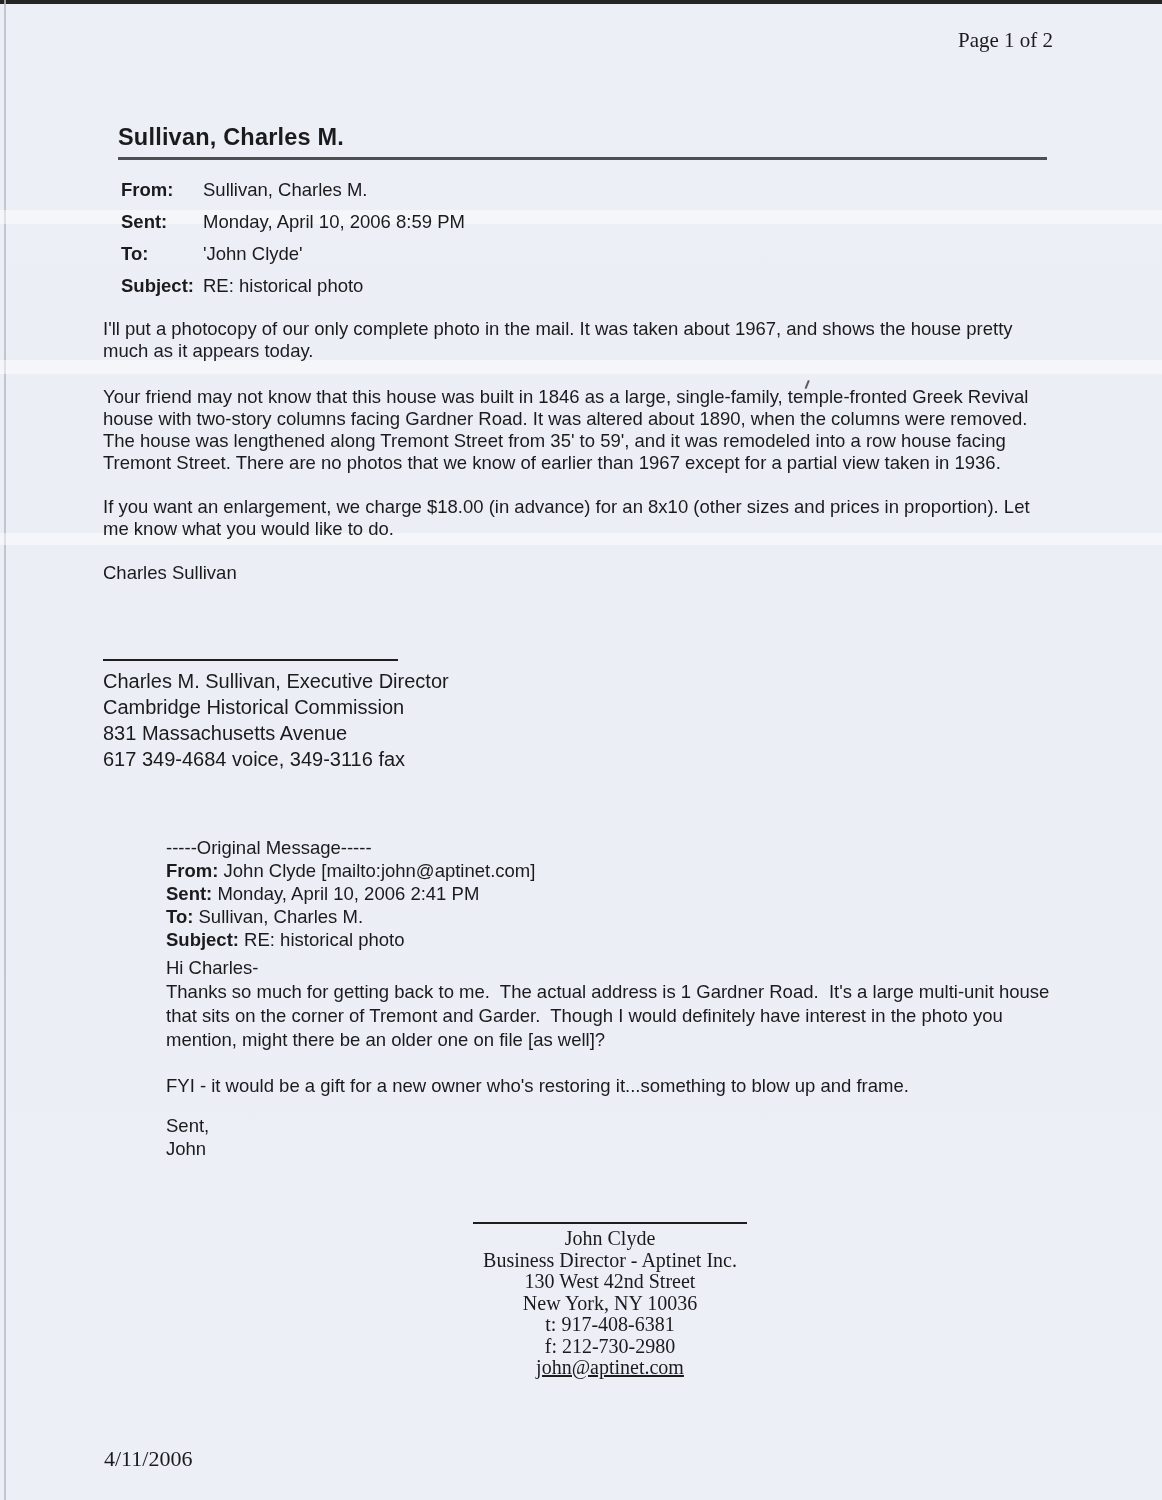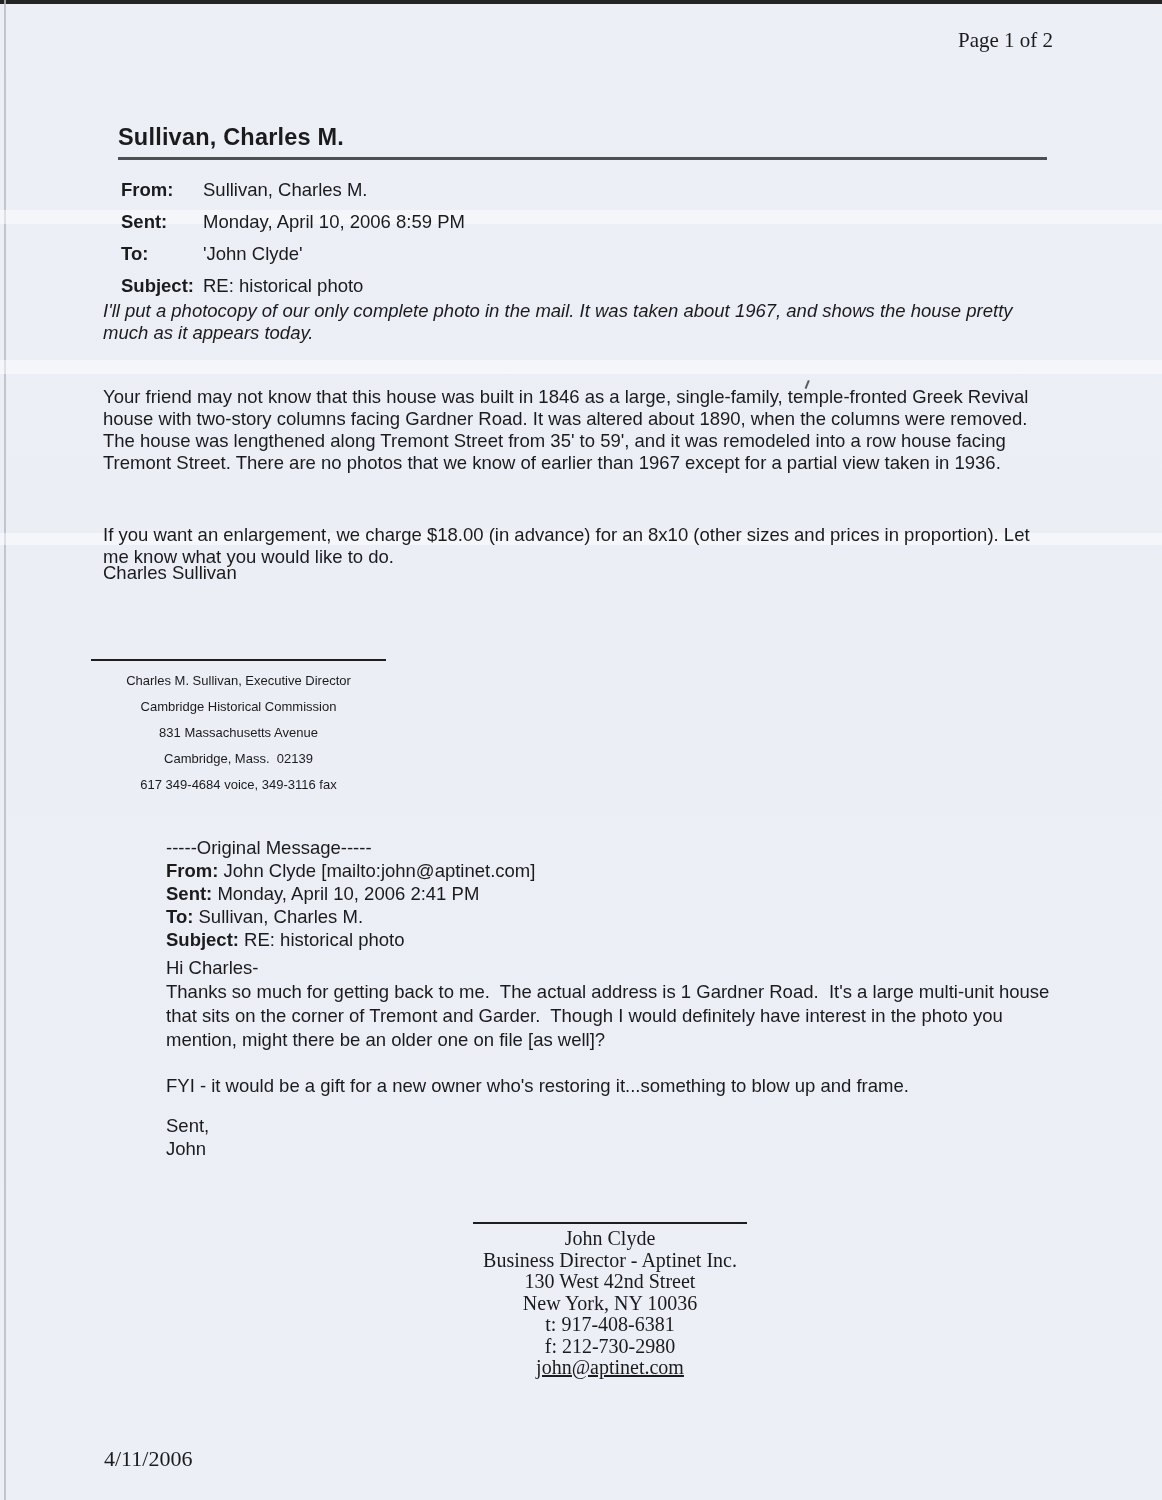"I'll put a photocopy of" .p1 { font-style: italic -> none; top: 300px -> 318px }
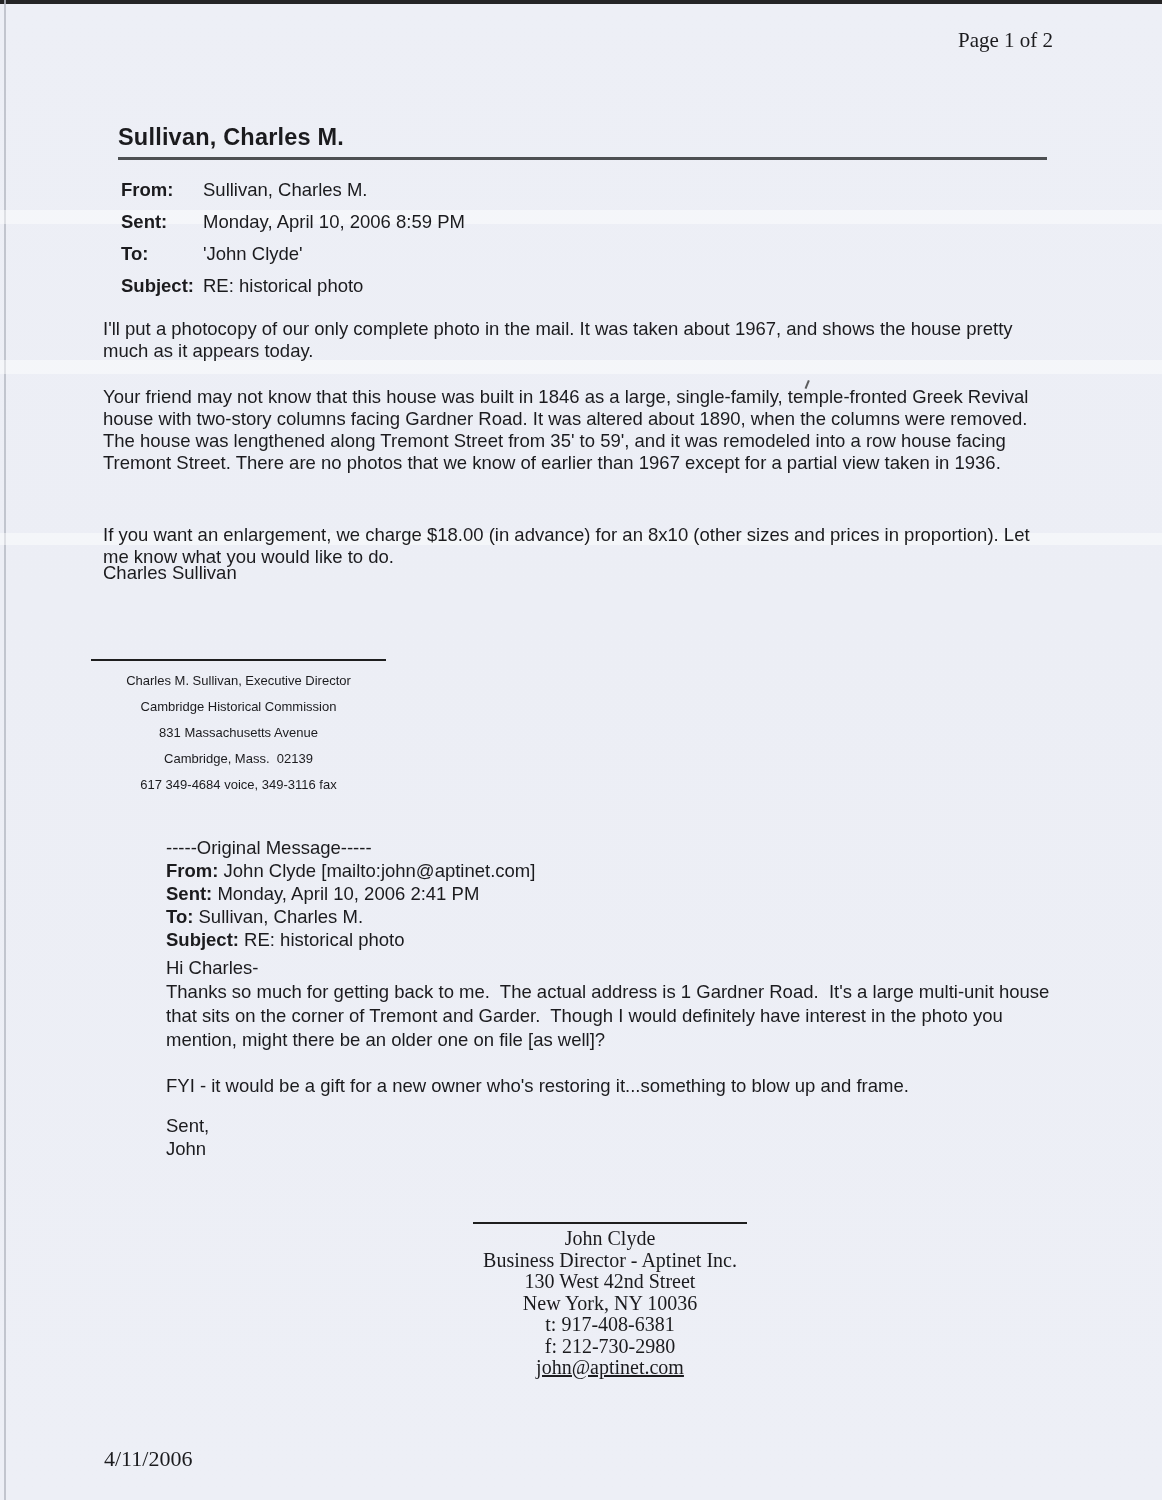"If you want an enlargement," .p3 { margin-top: 28px -> none }
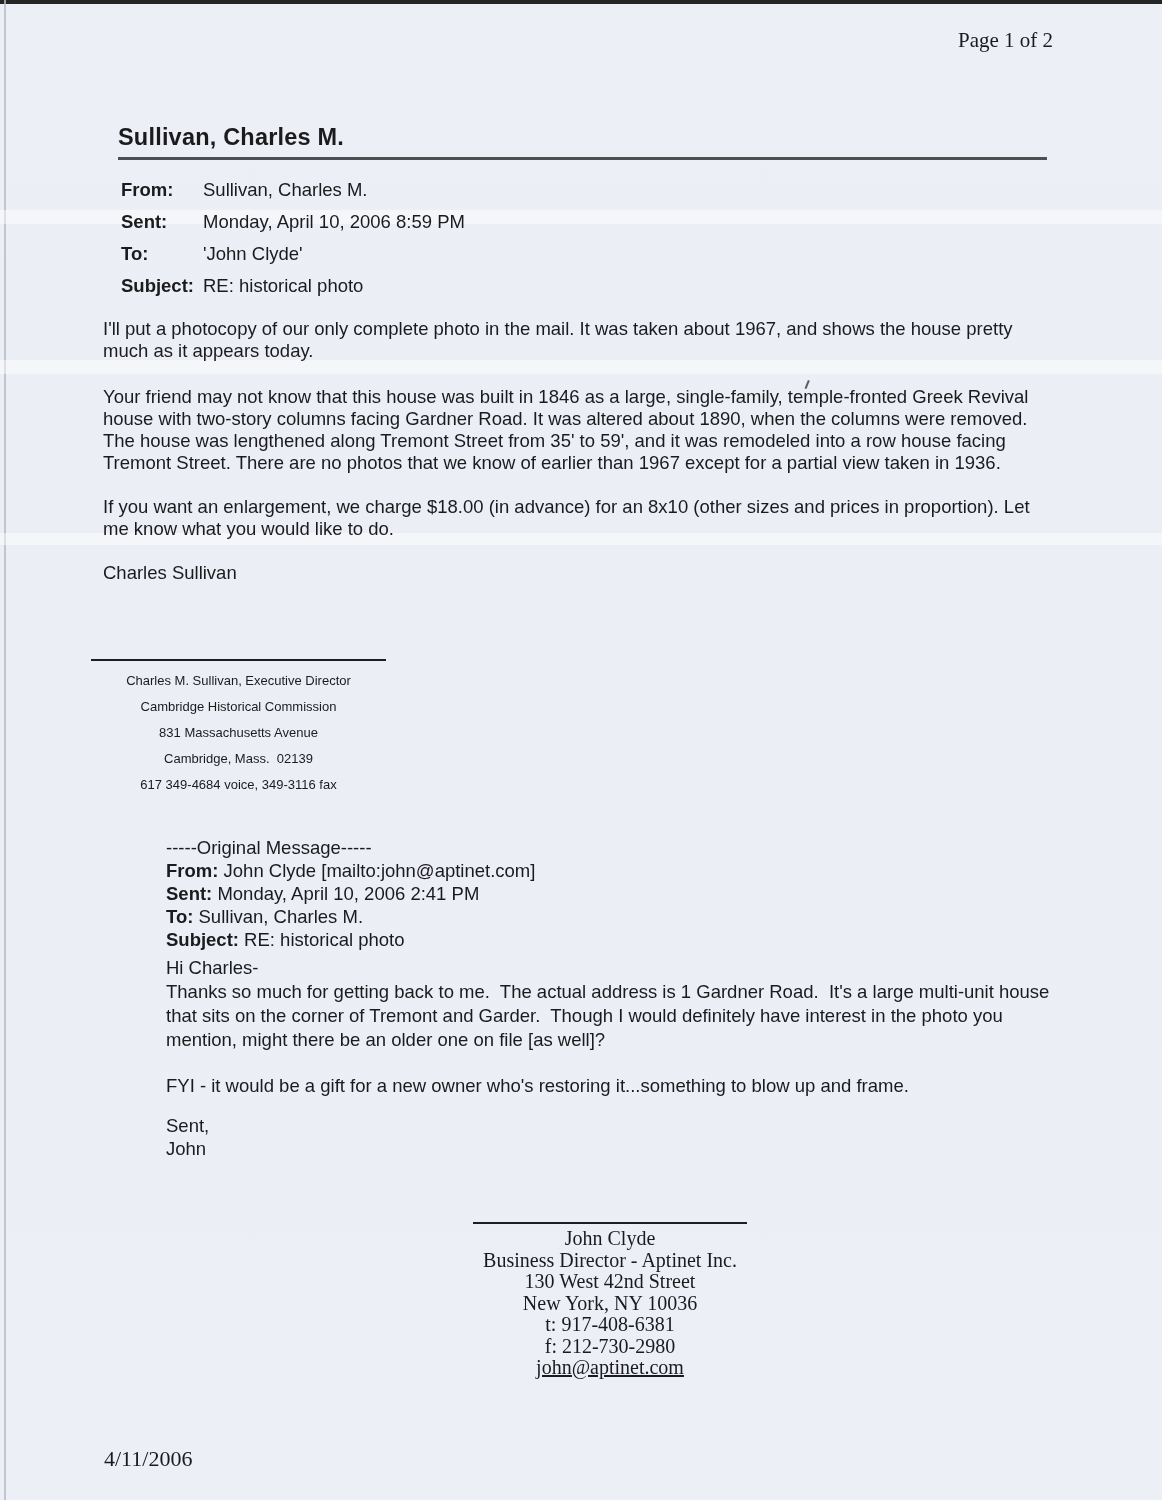"Charles M. Sullivan, Executive Director" .sender-sig { font-size: 13px -> 20px; left: 91px -> 103px; text-align: center -> none }
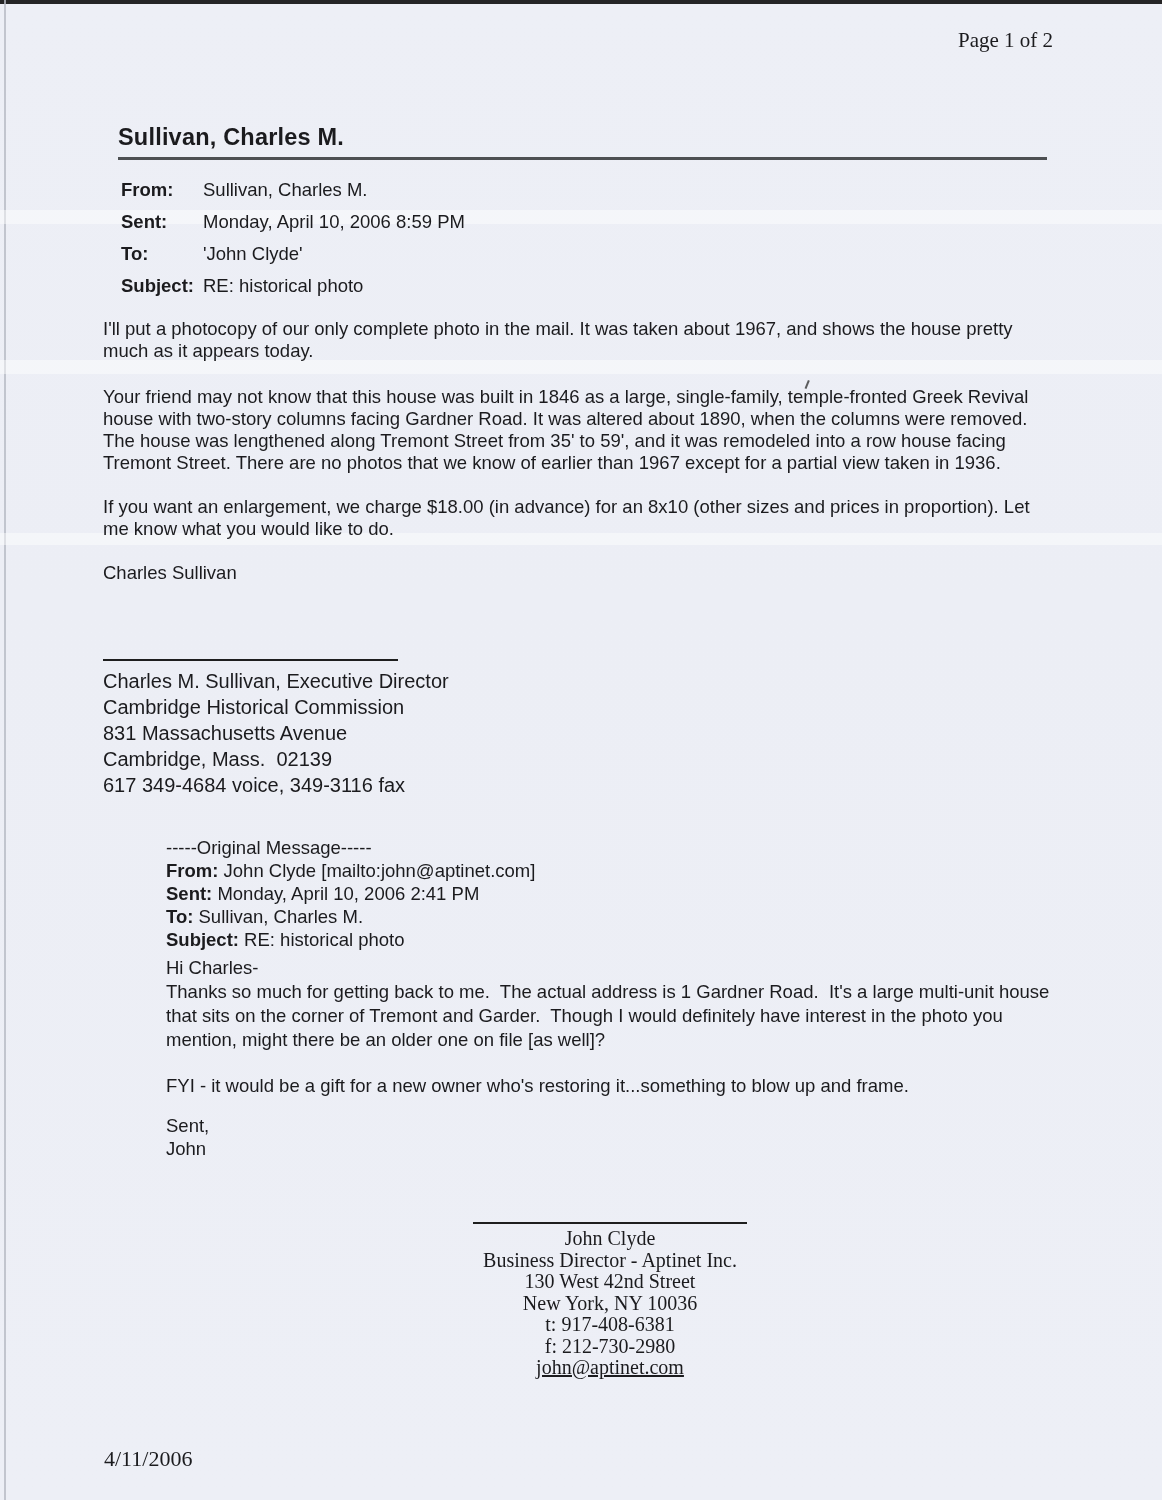"Cambridge, Mass. 02139" div.prewrap { html: <div>Cambridge, Mass. 02139</div> -> none }
